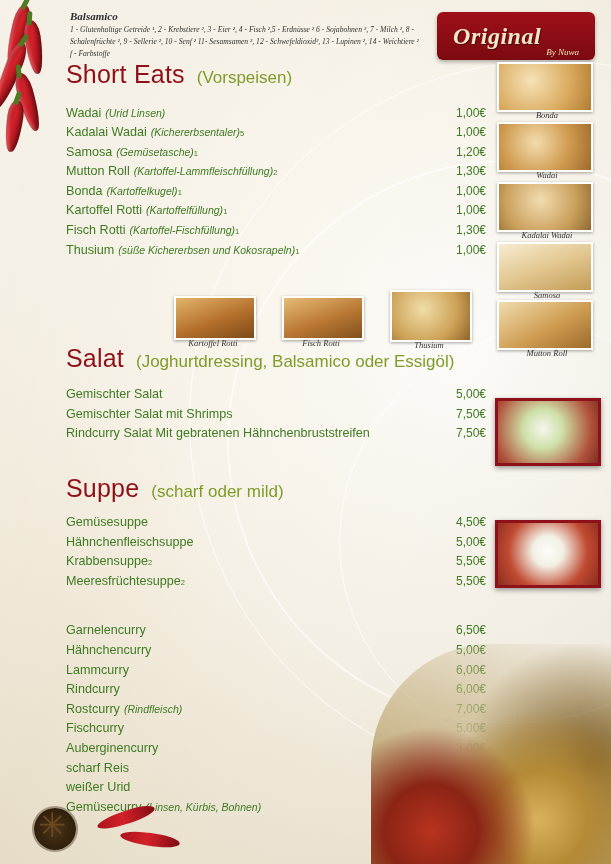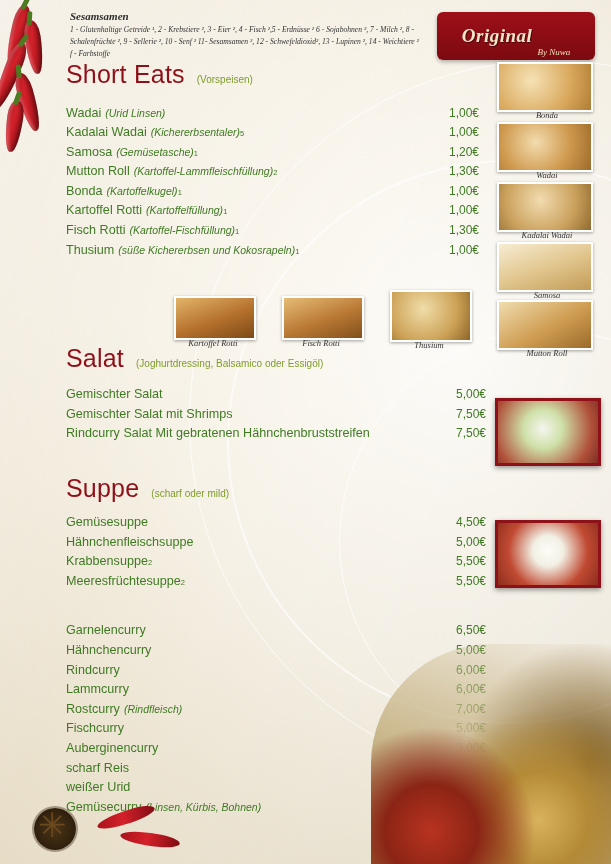"Sesamsamen" div.allergens-title { text: Sesamsamen -> Balsamico }
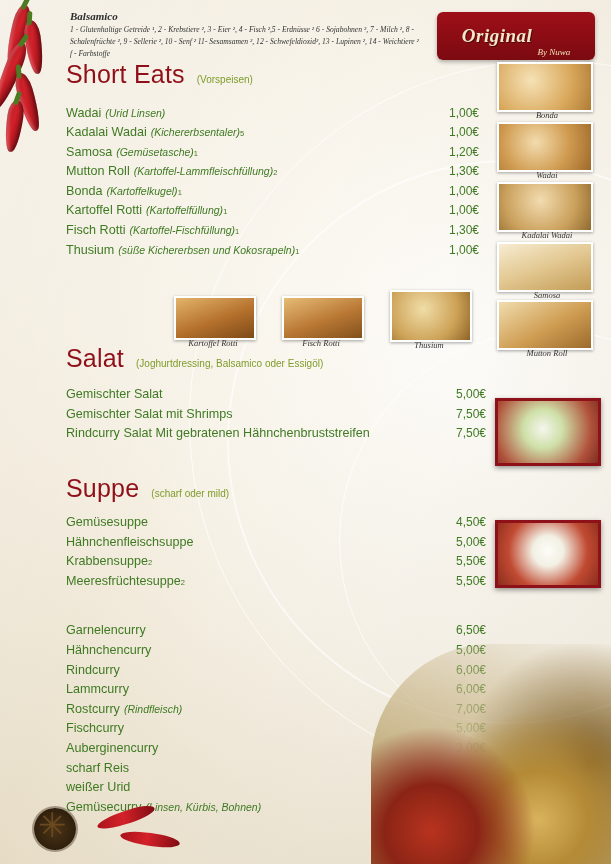"Original" .logo-main { font-size: 19px -> 24px }
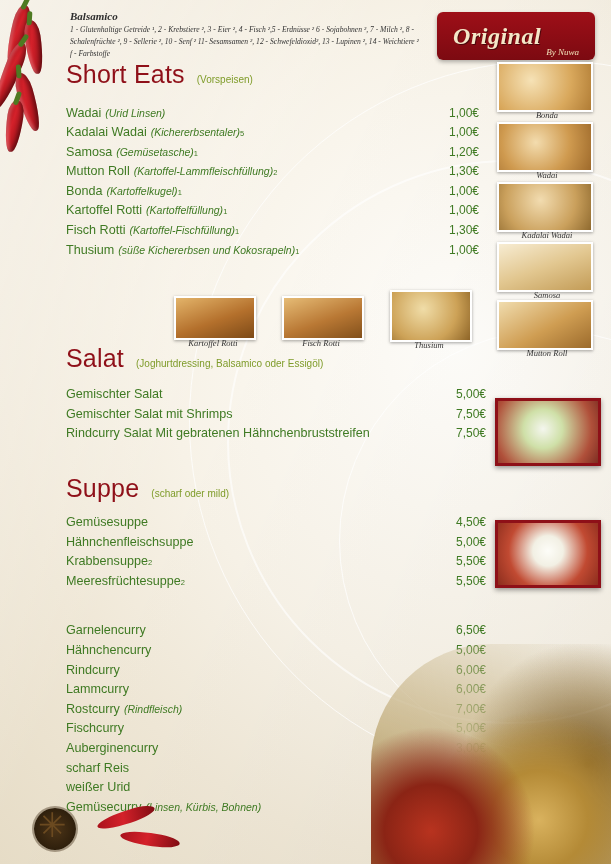"(Vorspeisen)" .section-note { font-size: 10px -> 17px }
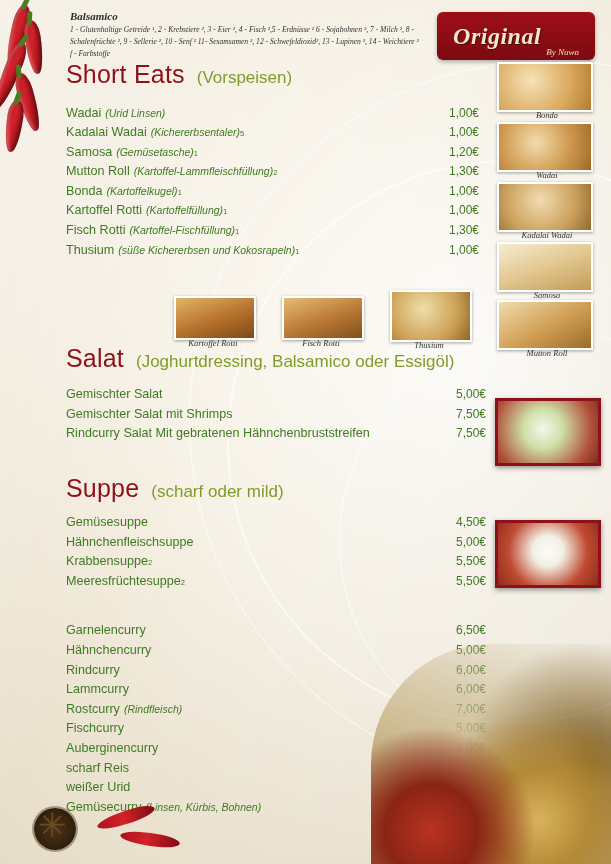"1,00€" .price-col-shorteats .item-price { text-align: center -> right }
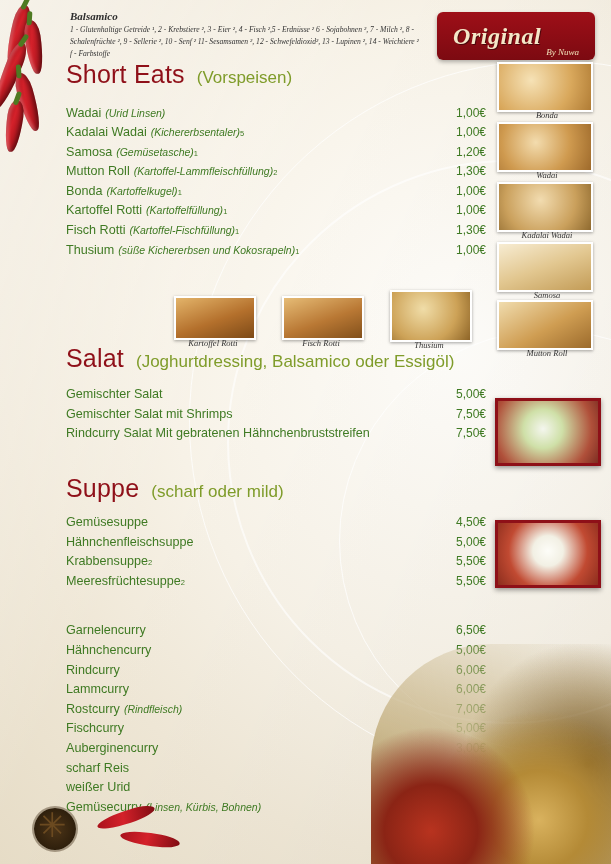"Rindcurry" div.item { order: before "Lammcurry" -> after "Lammcurry" }
